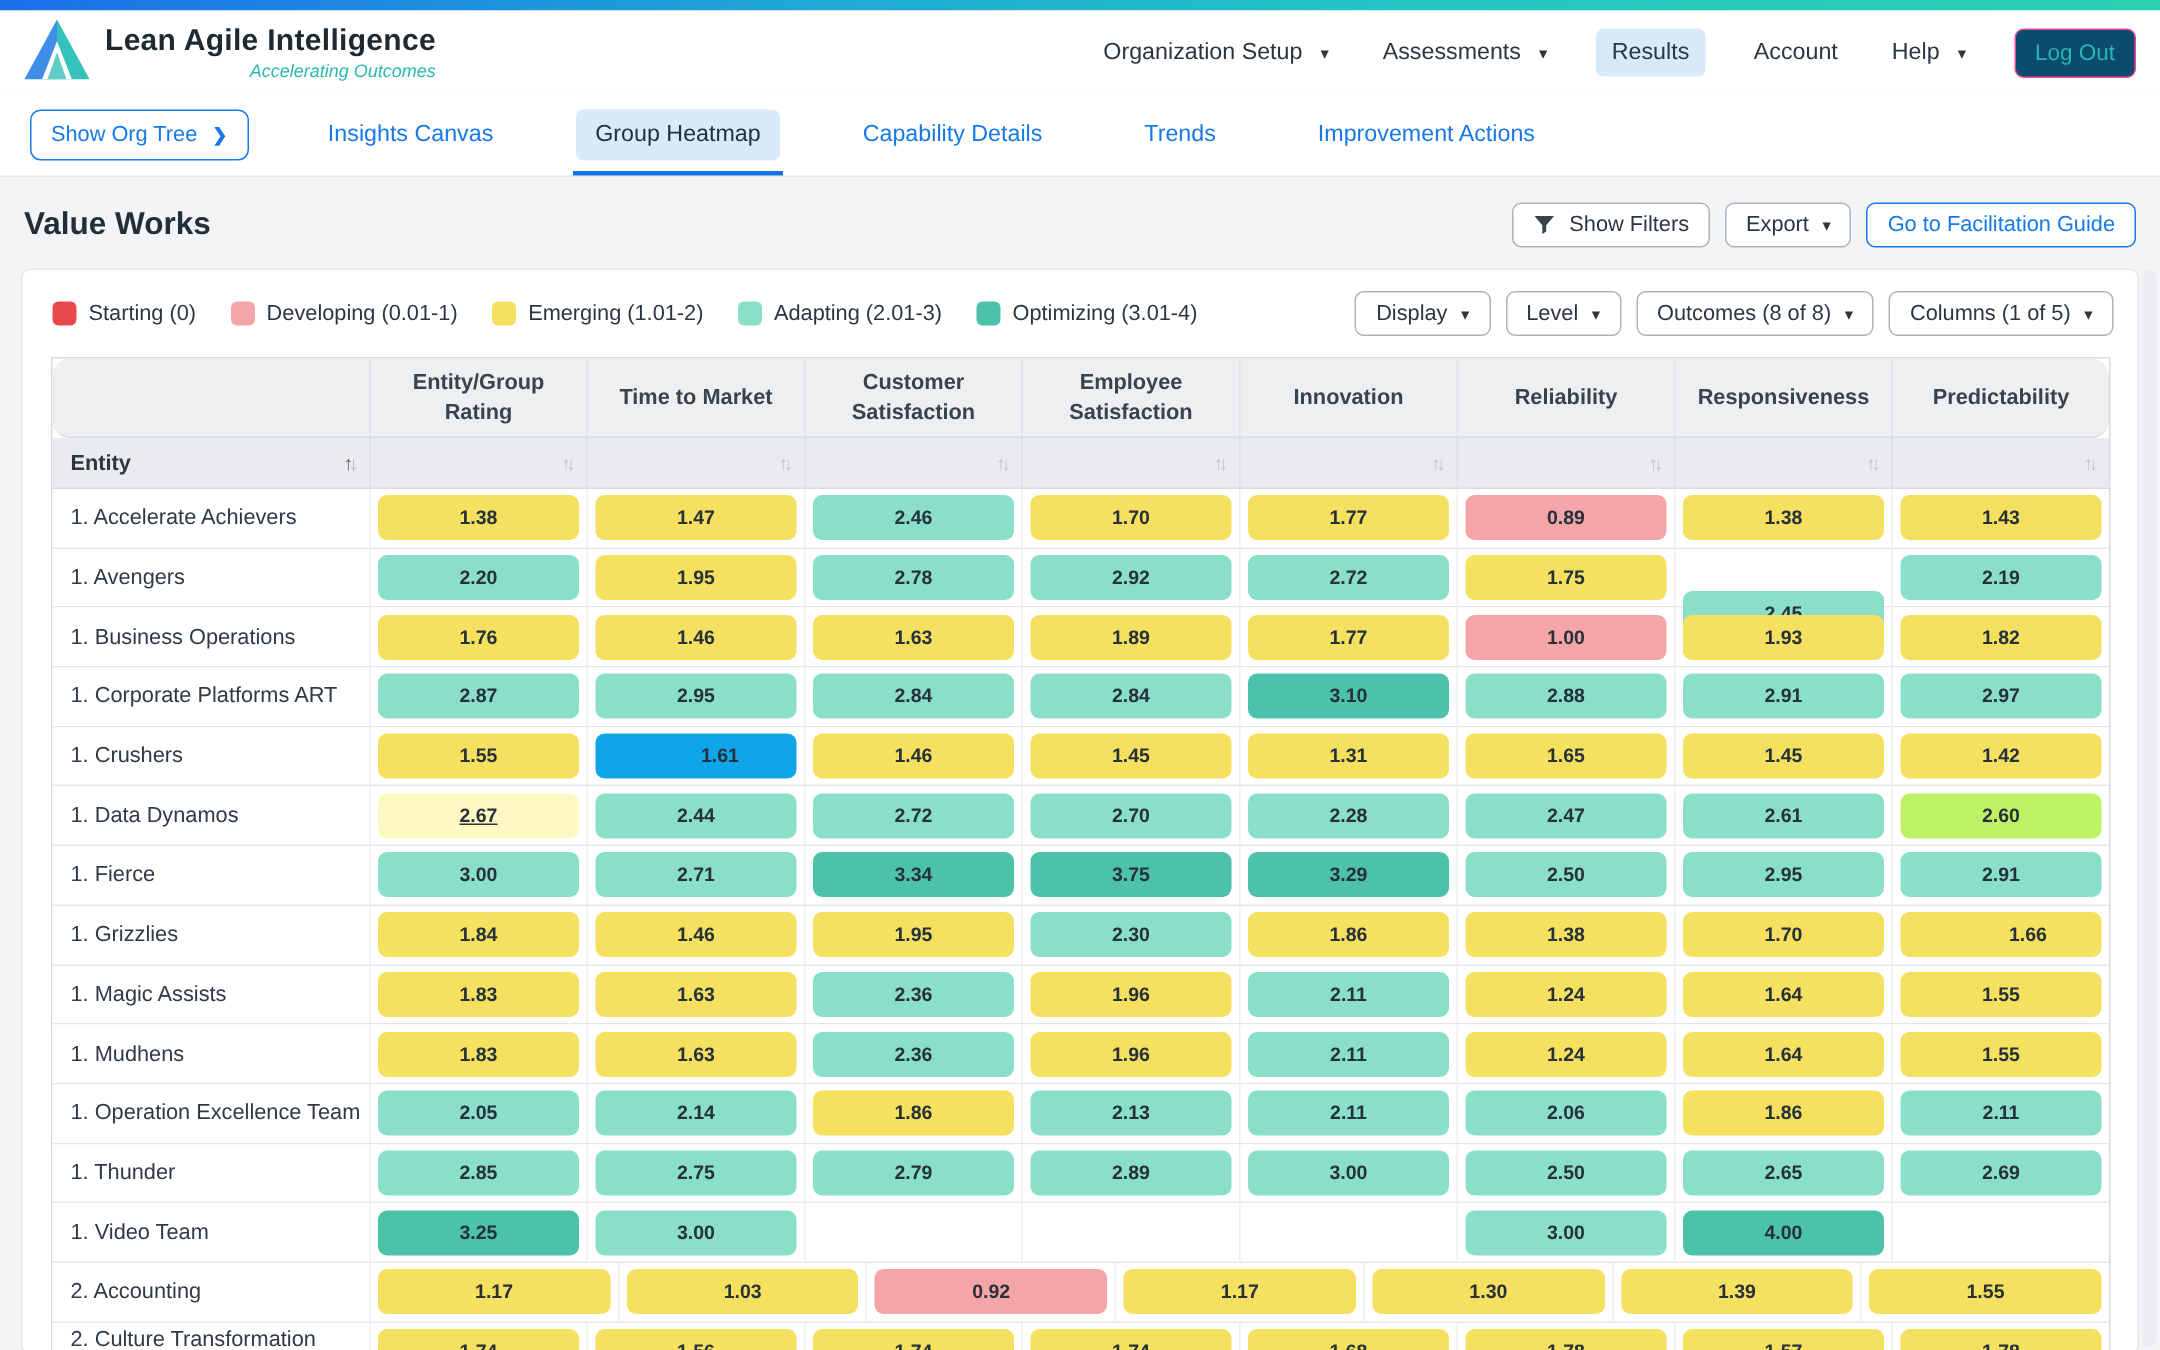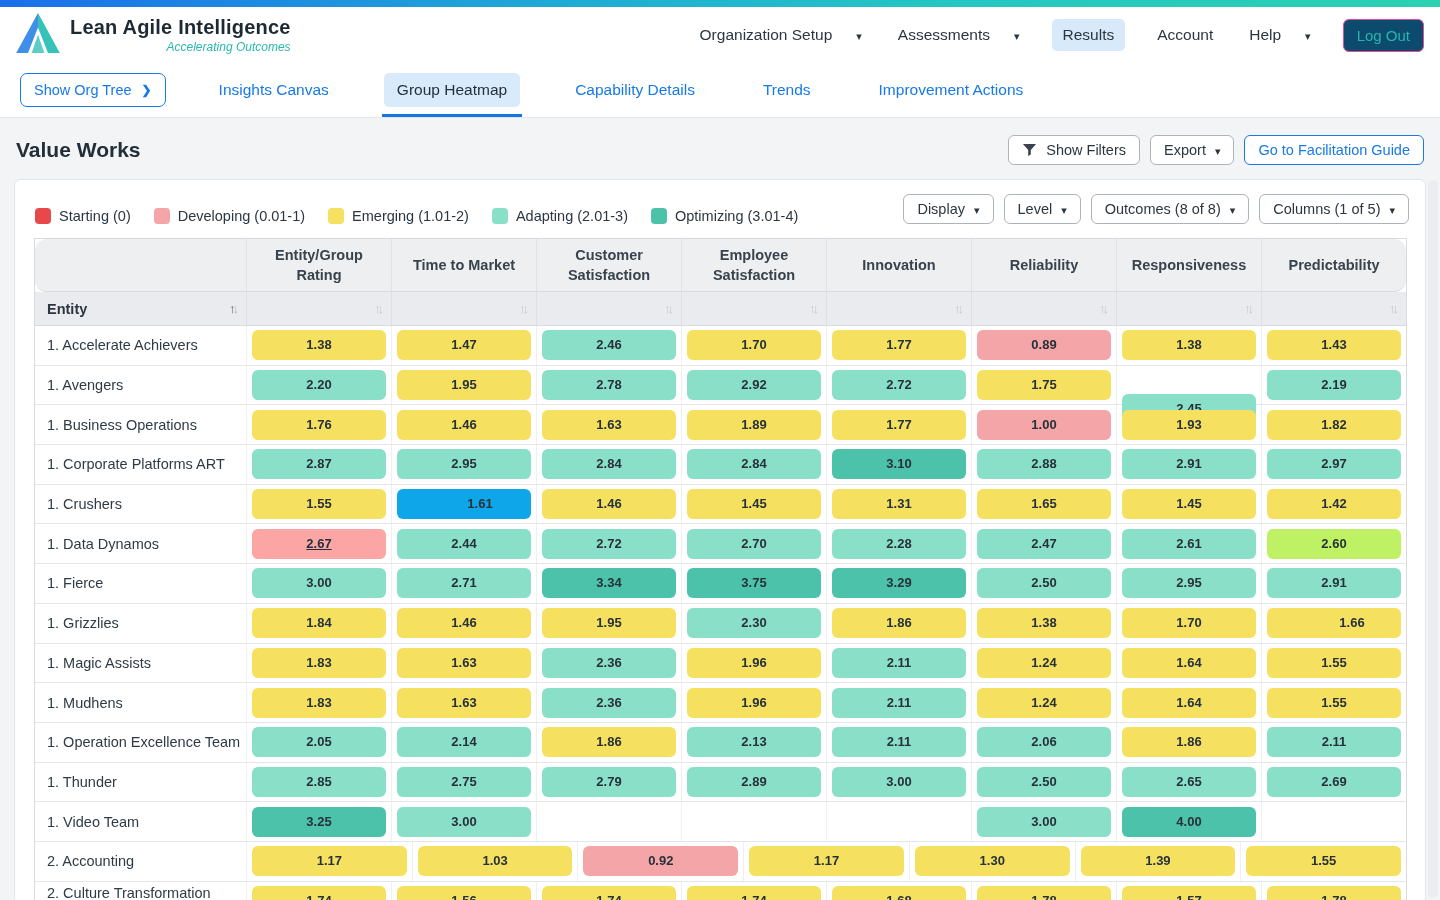"Organization Setup" .nav-item { gap: 24px -> 12px }
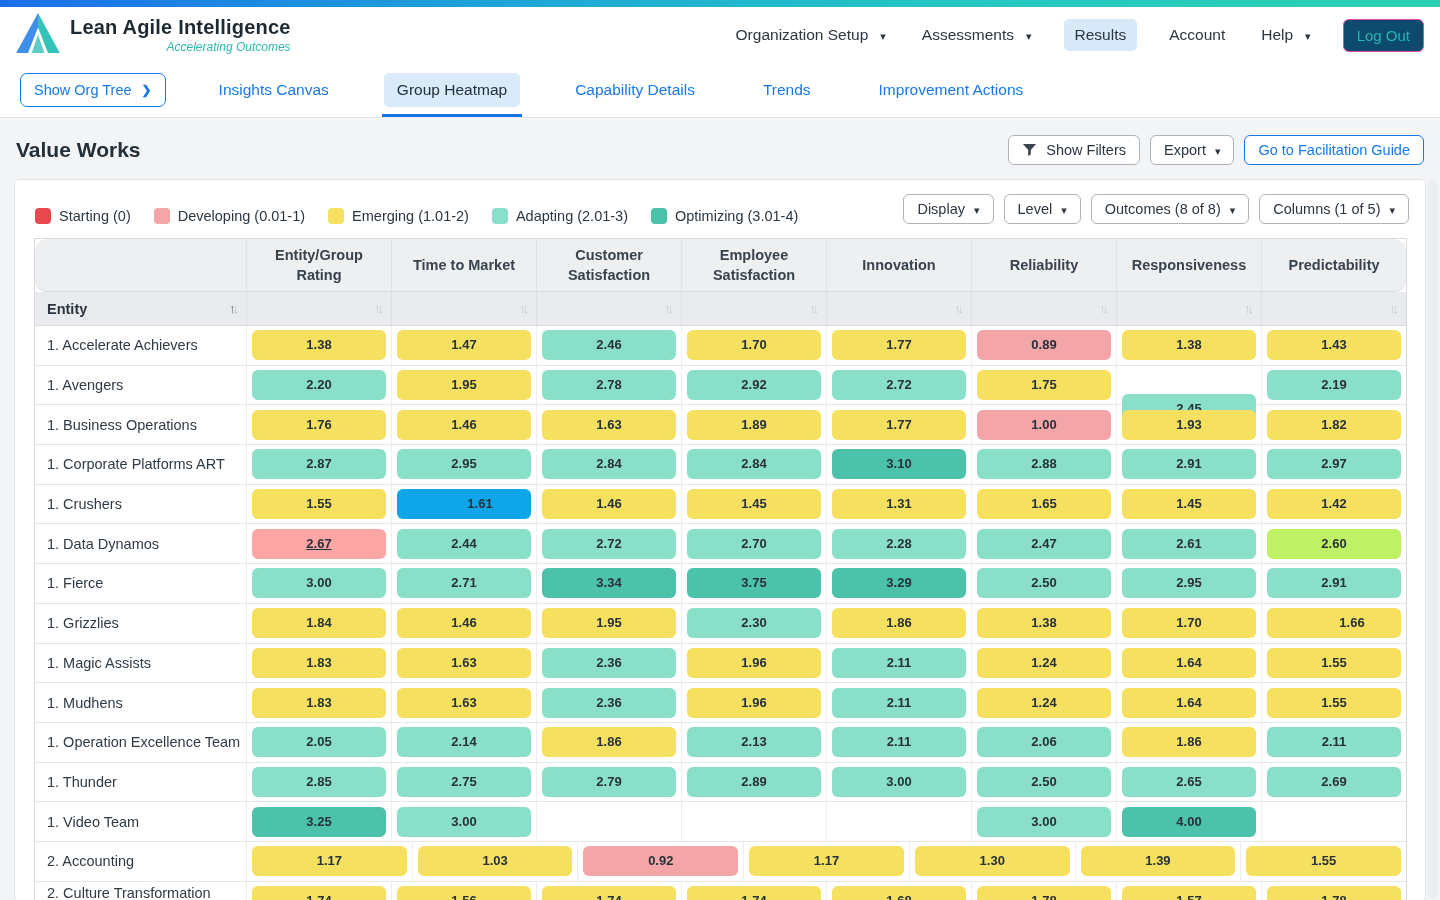"Starting (0)" .card-top { align-items: flex-end -> center }
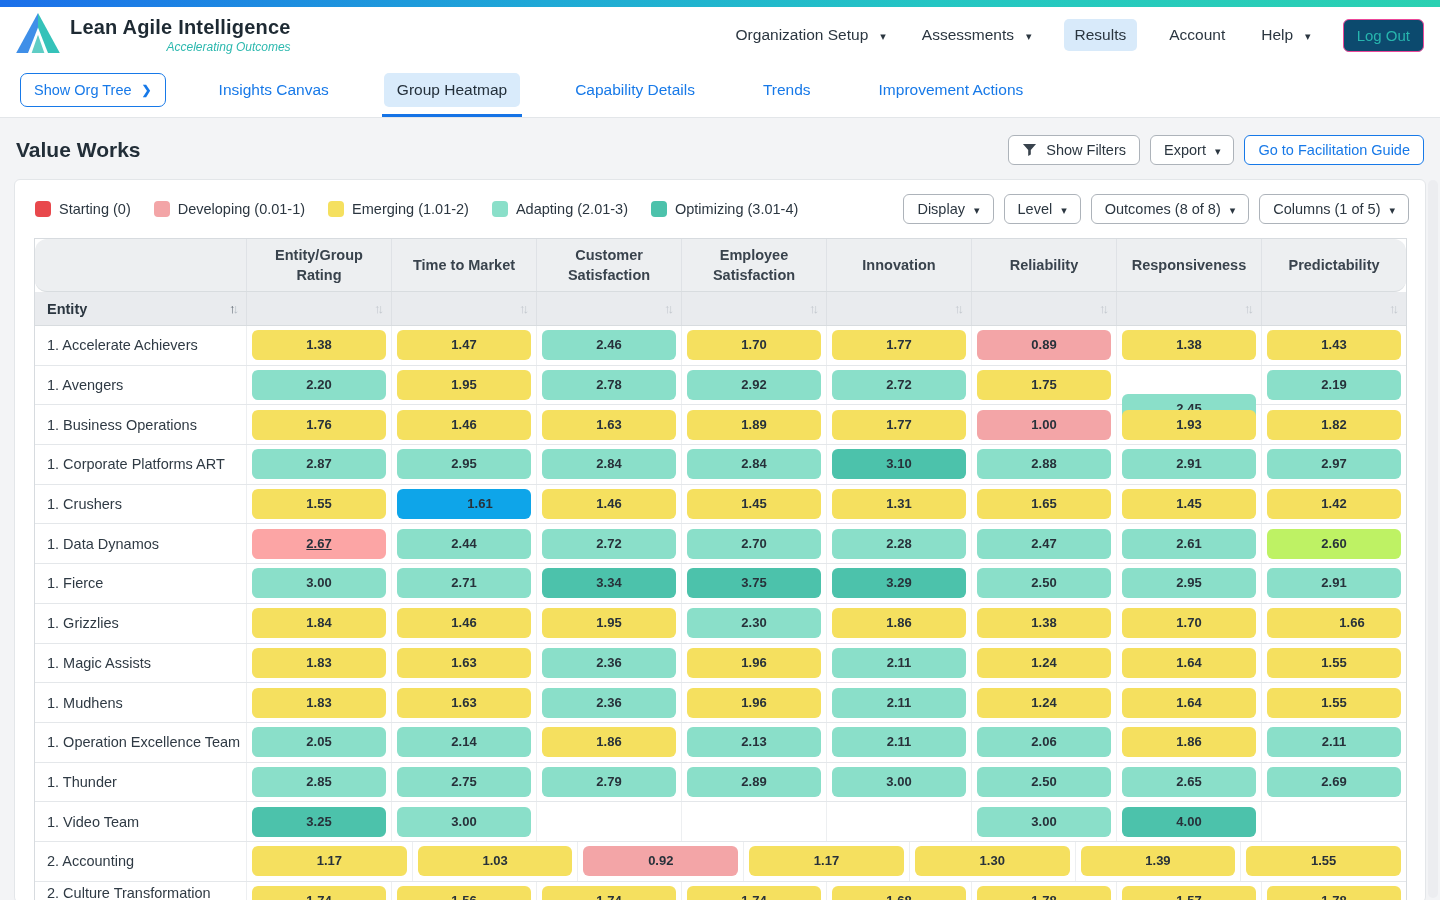"2.67" div.pill { background: #fca5a5 -> #fef9c3 }
